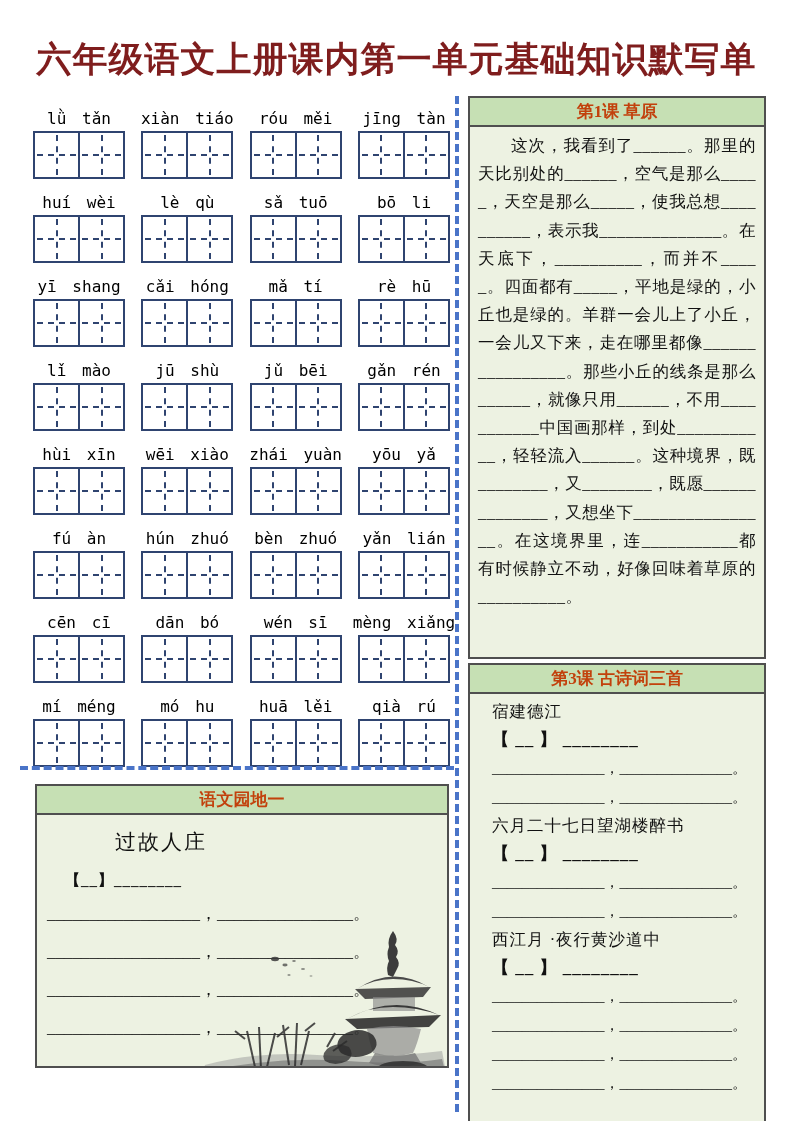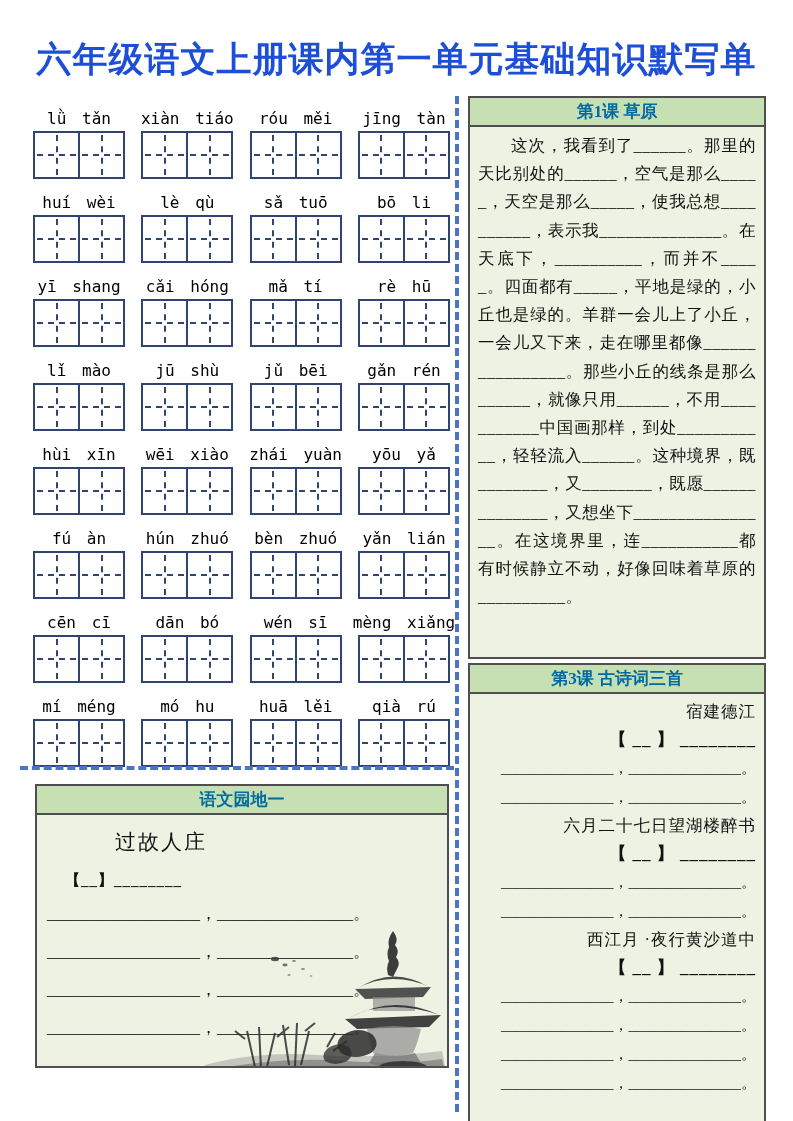"六年级语文上册课内第一单元基础知识默写单" .page-title { color: #1d4ed8 -> #7f1d1d }
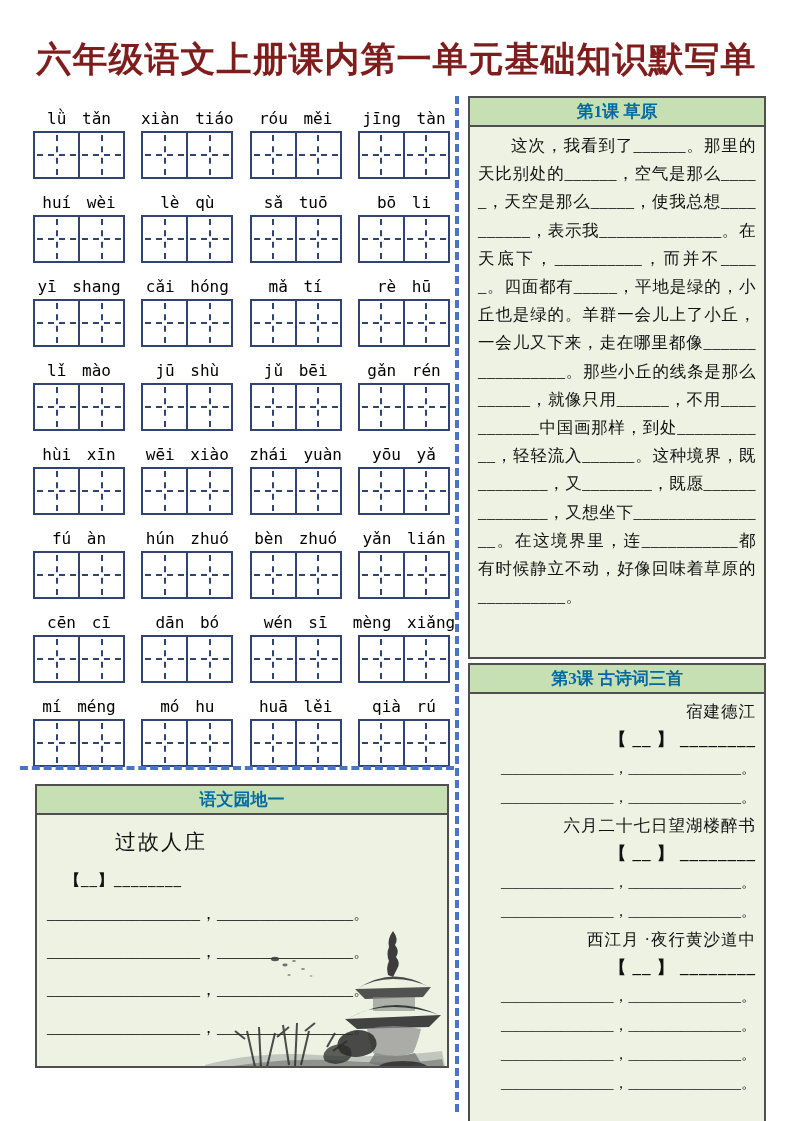"第1课 草原" .panel-hdr { color: #0369a1 -> #c2410c }
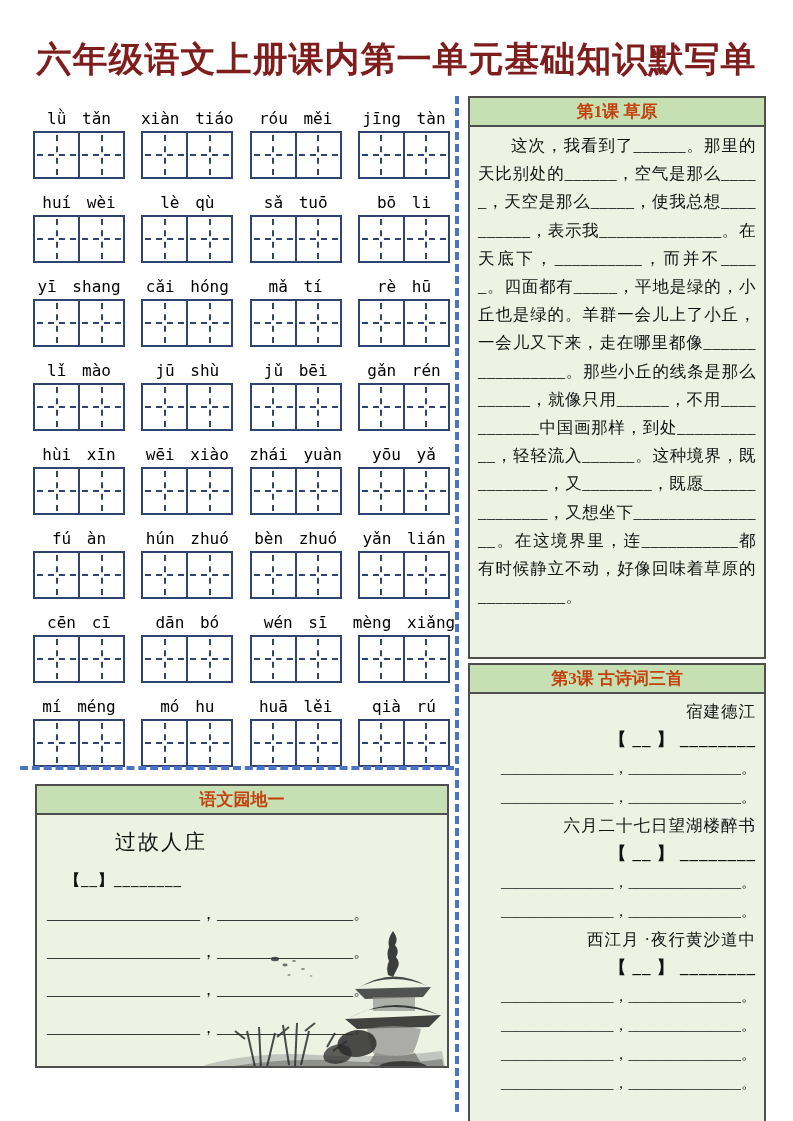"宿建德江" #lesson3 .bd { margin-left: none -> 14px; text-align: right -> left }
